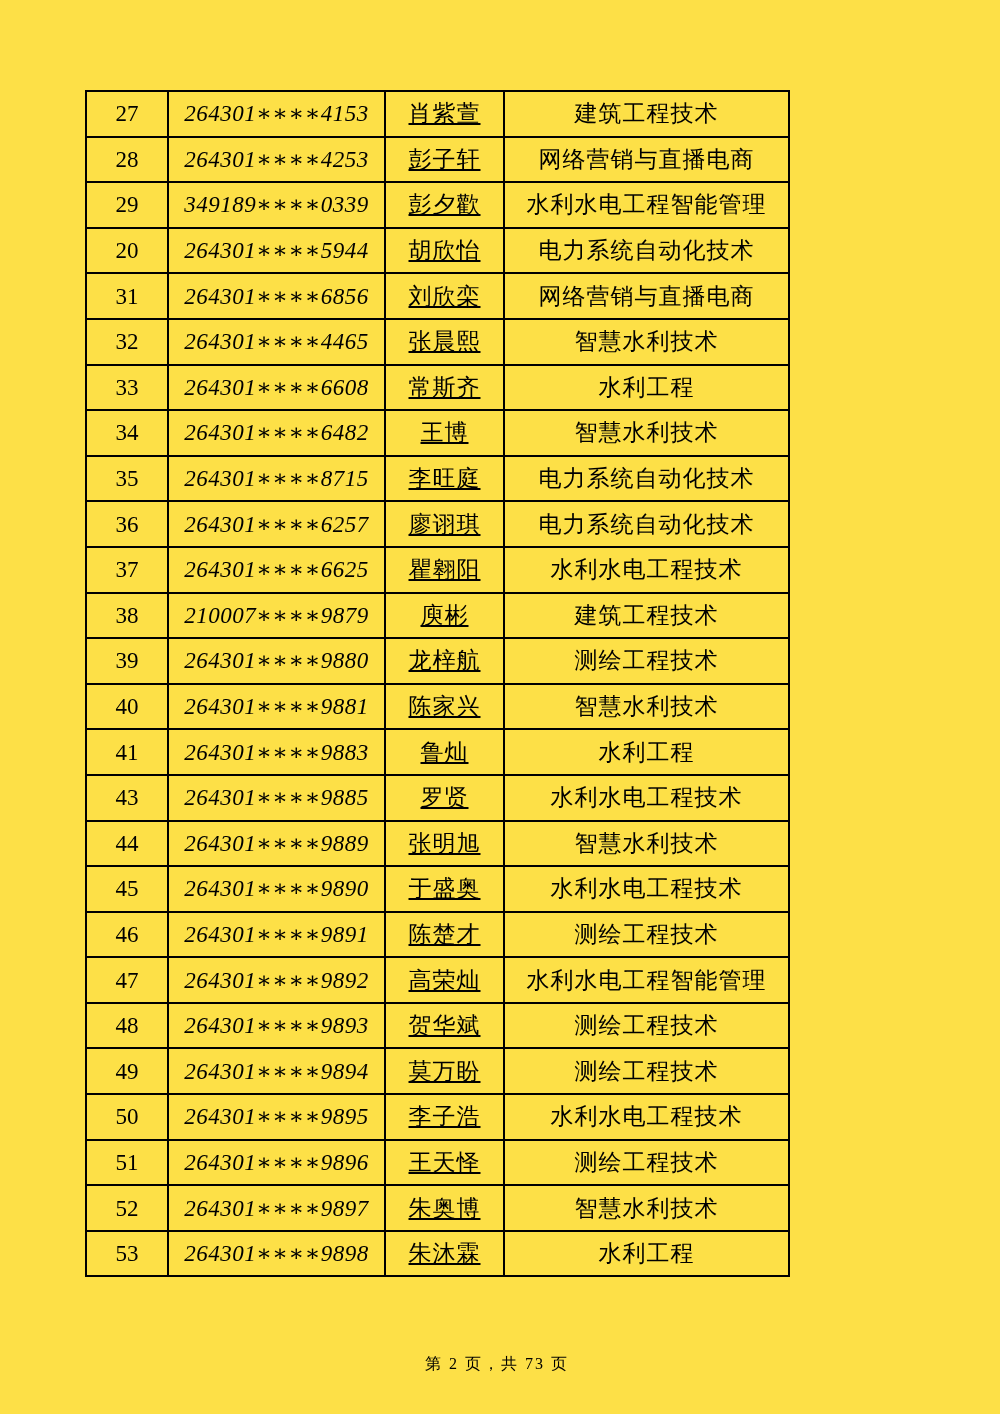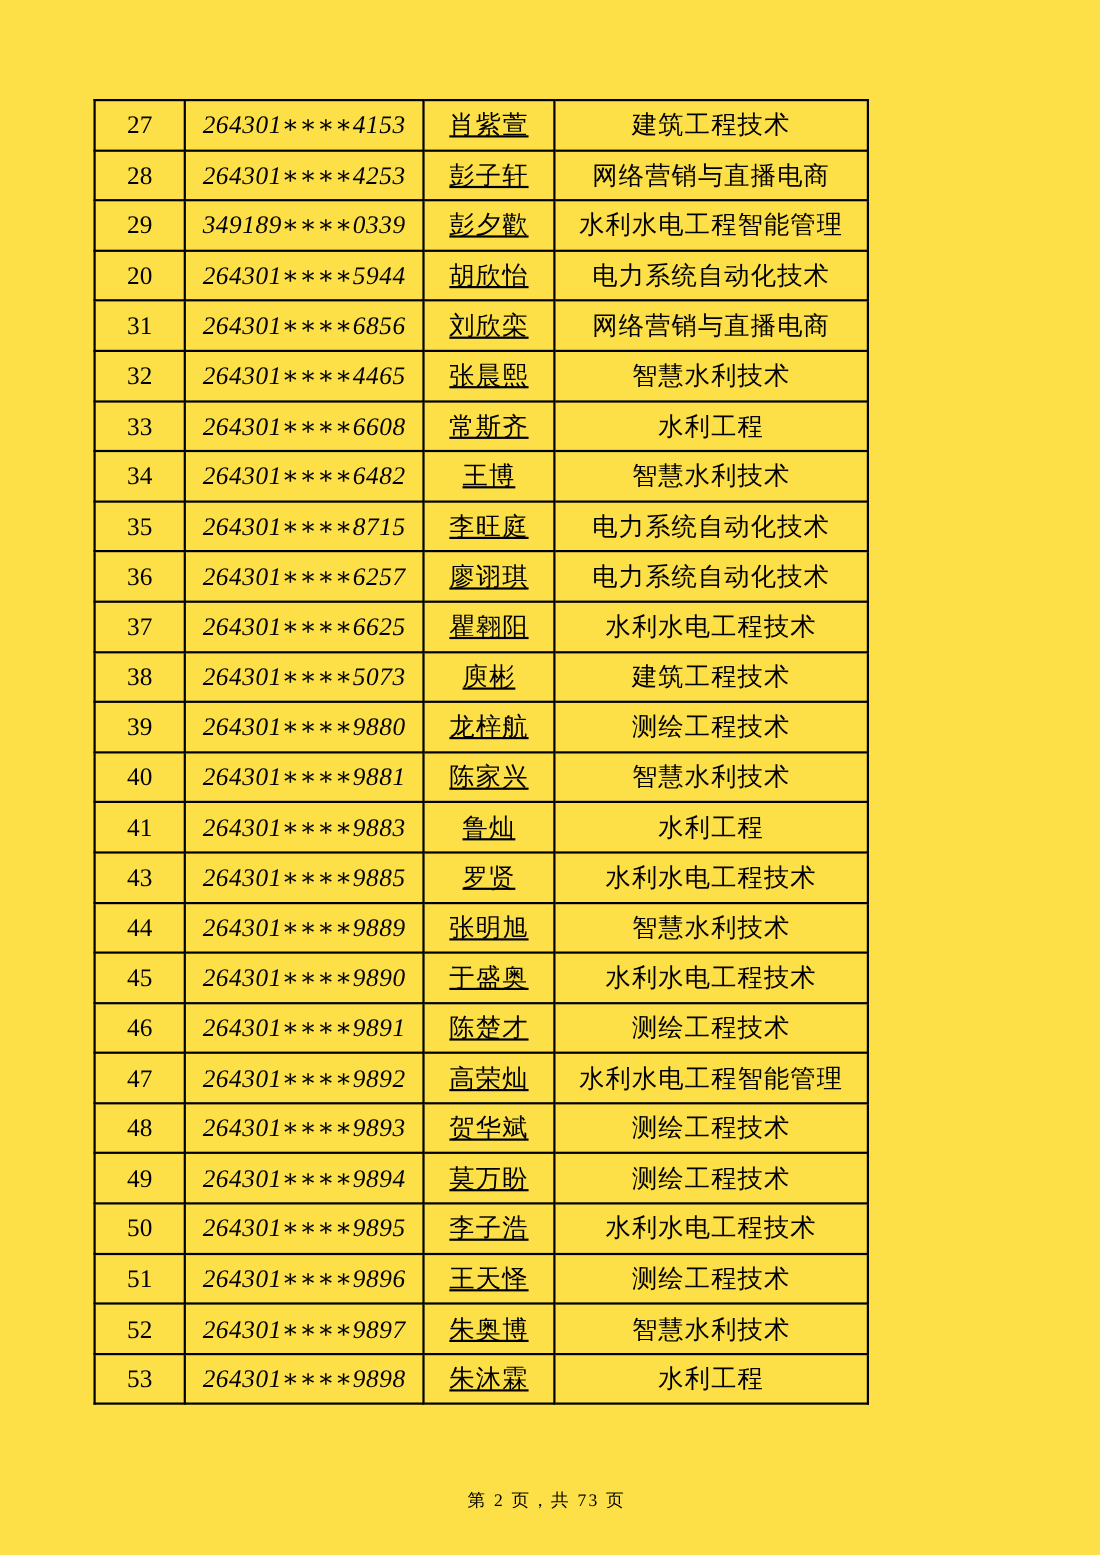"264301∗∗∗∗5073" td.c-id { text: 264301∗∗∗∗5073 -> 210007∗∗∗∗9879 }
